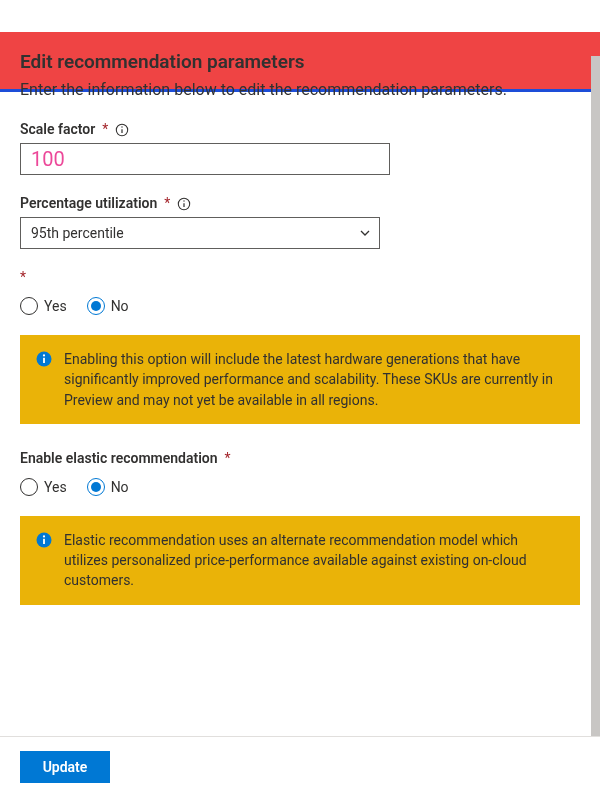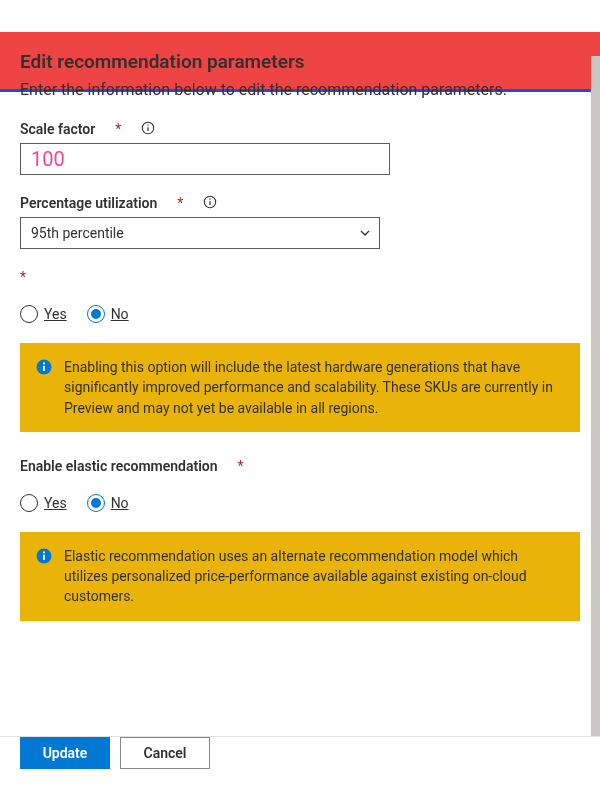"Scale factor" .field-label-row { align-items: flex-start -> flex-end; gap: 20px -> 7px }
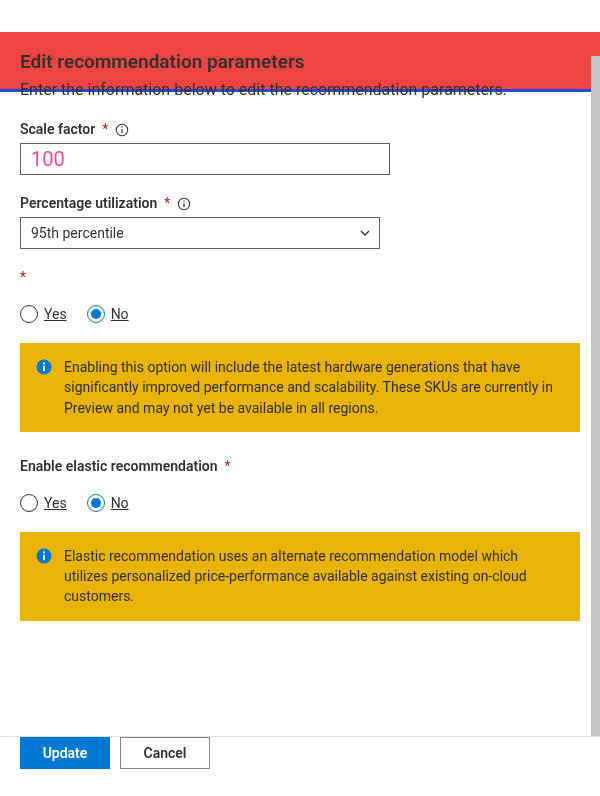"Yes" .radio-row { margin-top: 20px -> 12px; text-decoration: underline -> none }
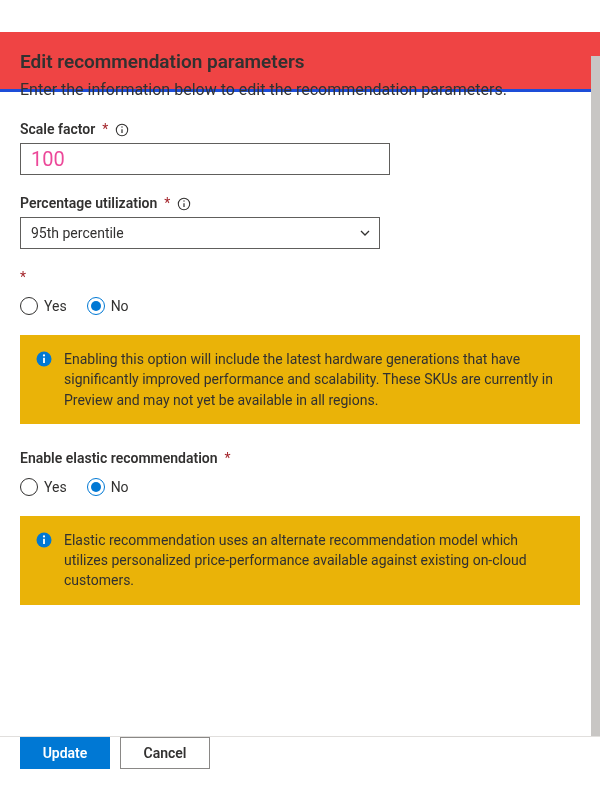"Update" .footer { align-items: flex-start -> center }
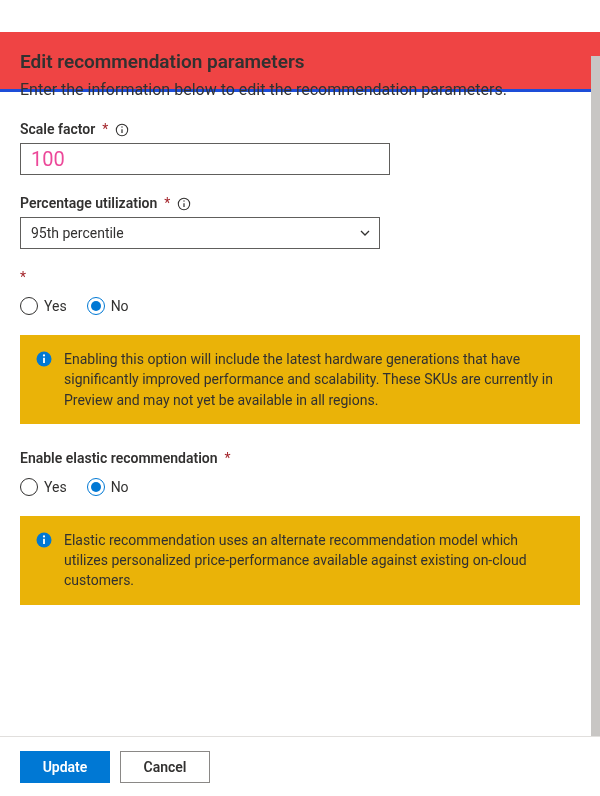"Cancel" button.btn { html: <button>Cancel</button> -> none }
